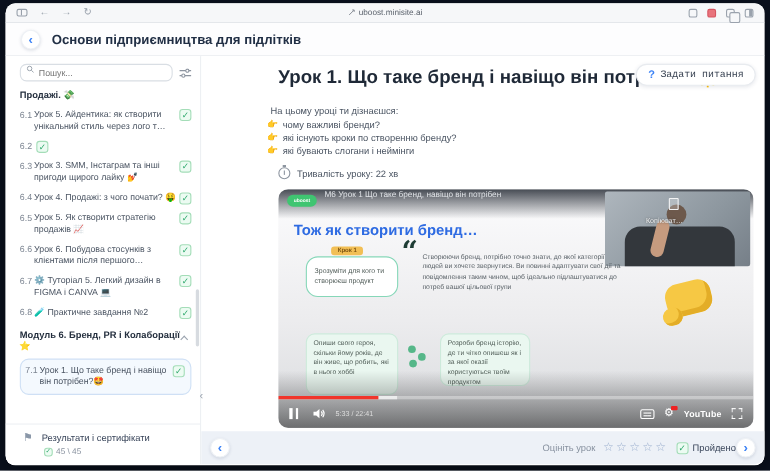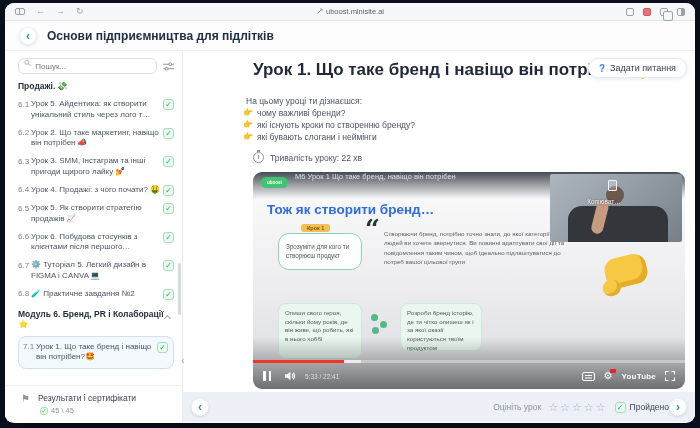"Задати питання" .ask-label { font-family: none -> Liberation Mono, monospace }
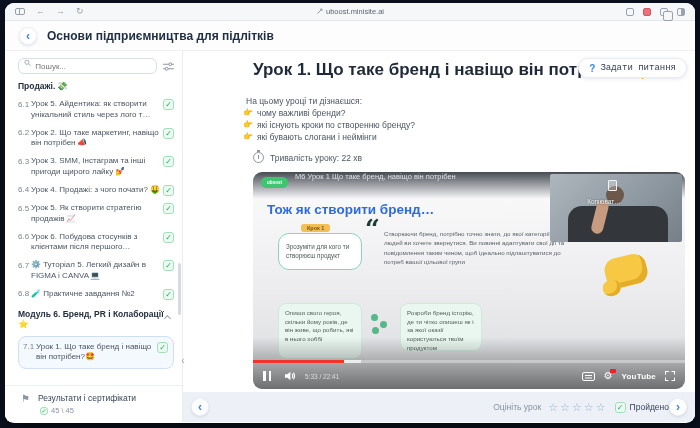"Урок 2. Що таке маркетинг," span.ttl { html: <span>Урок 2. Що таке маркетинг, навіщо він потрібен 📣</span> -> none }
